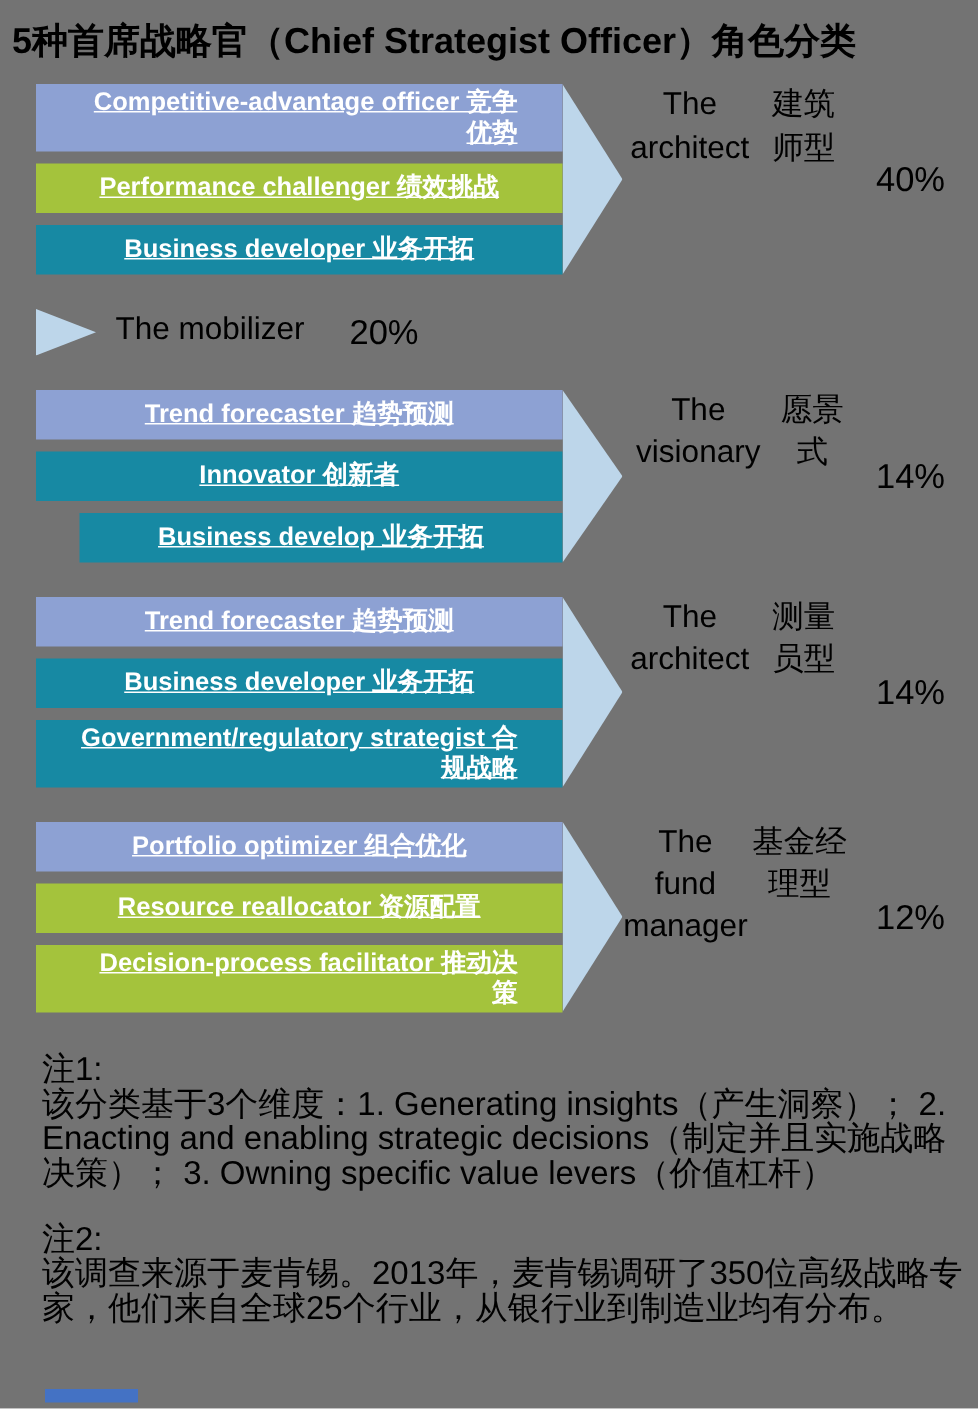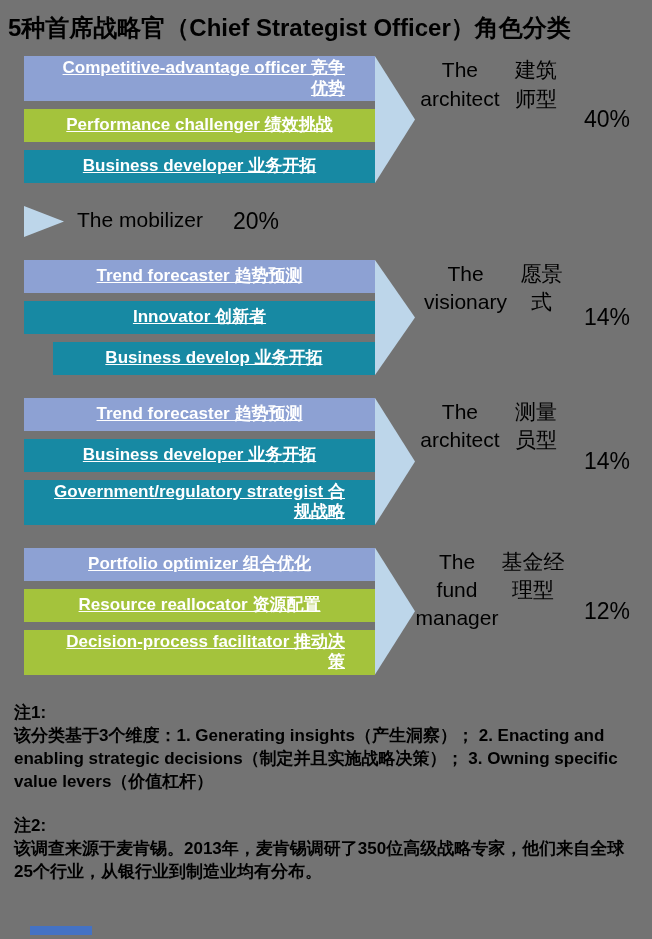"注1:" .notes { font-size: 17px -> 22px; font-weight: bold -> none; margin: 26px 10px 0 14px -> 26px 10px 0 28px }
